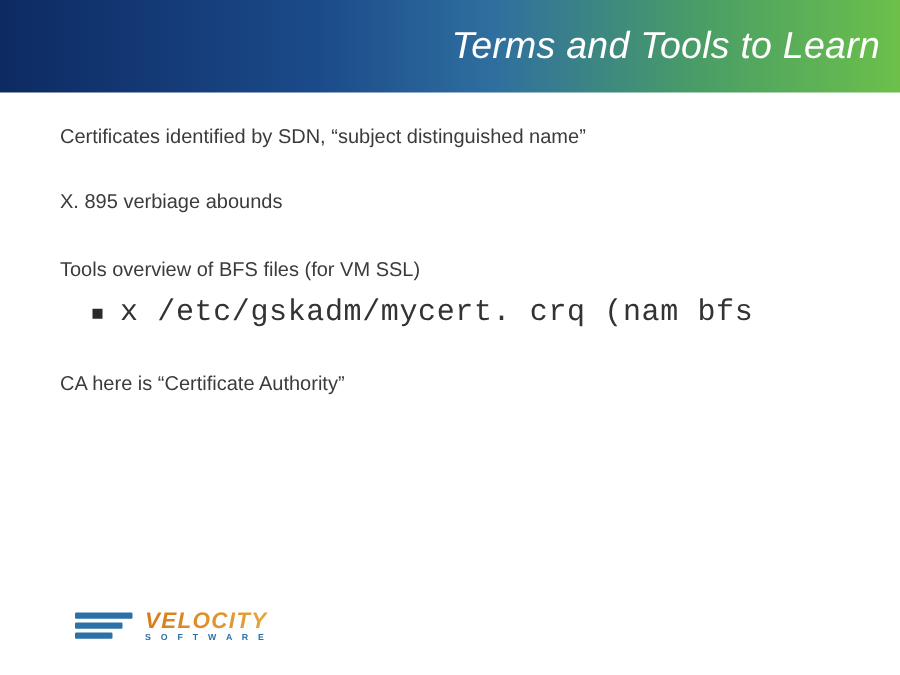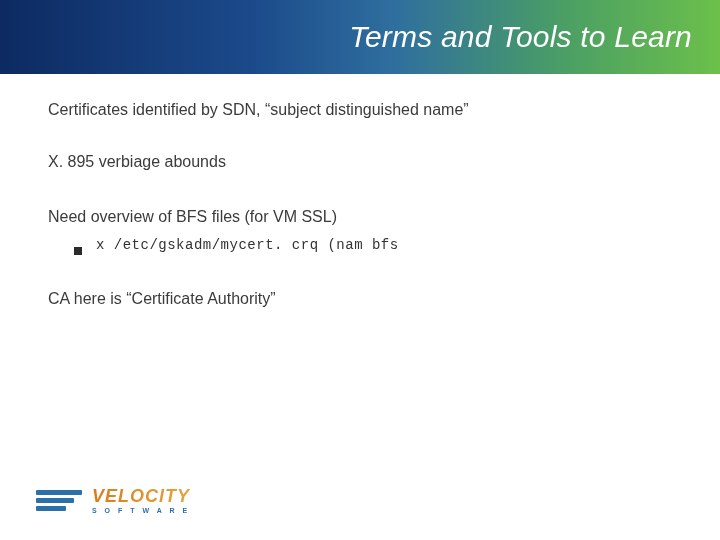"Terms and Tools to Learn" .title-bar { padding-right: 28px -> 16px }
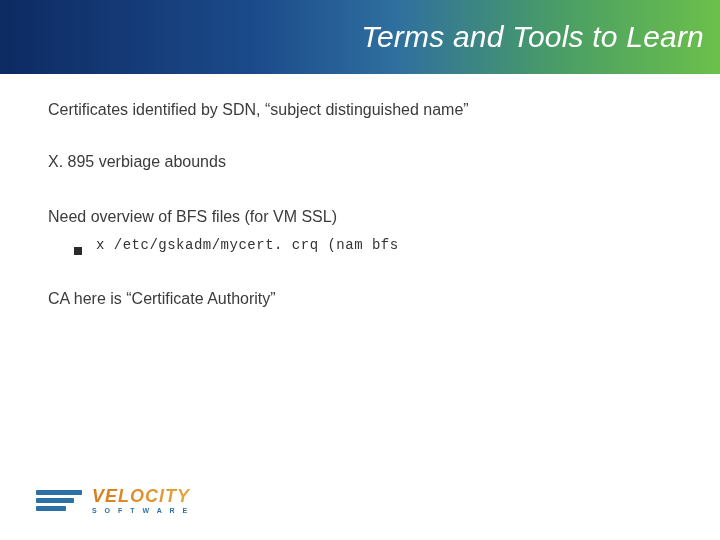"Need overview of BFS files" div.item { text: Need -> Tools }
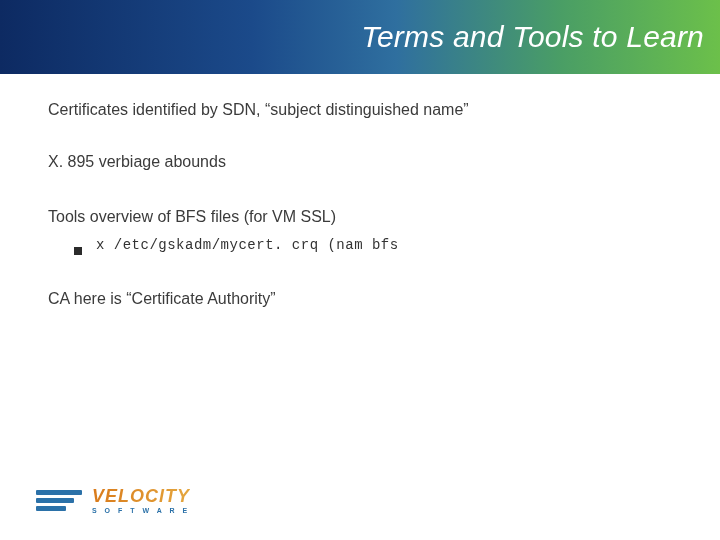"x /etc/gskadm/mycert. crq (nam bfs" .code { font-size: 14px -> 24px }
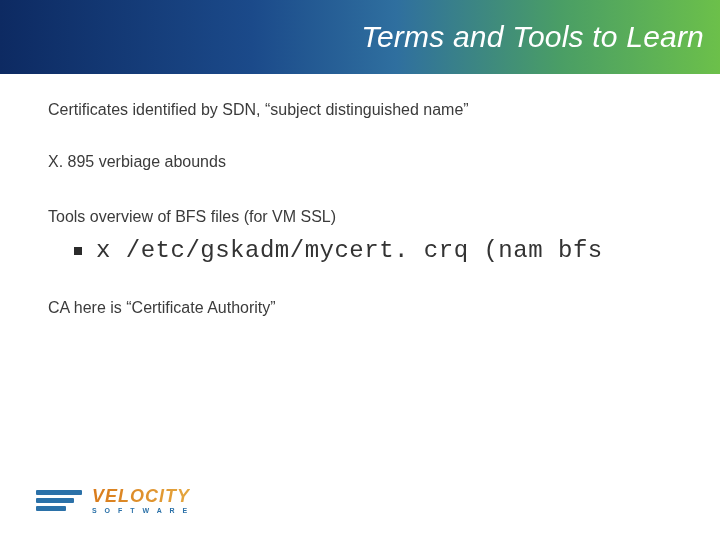"VELOCITY" .logo { left: 36px -> 60px }
